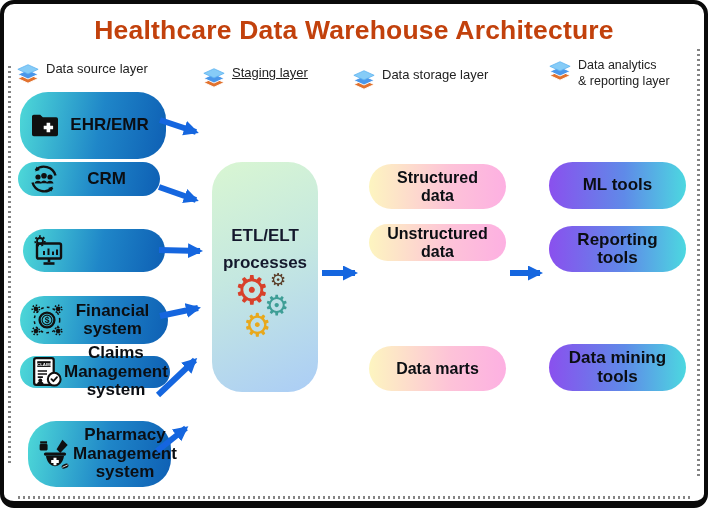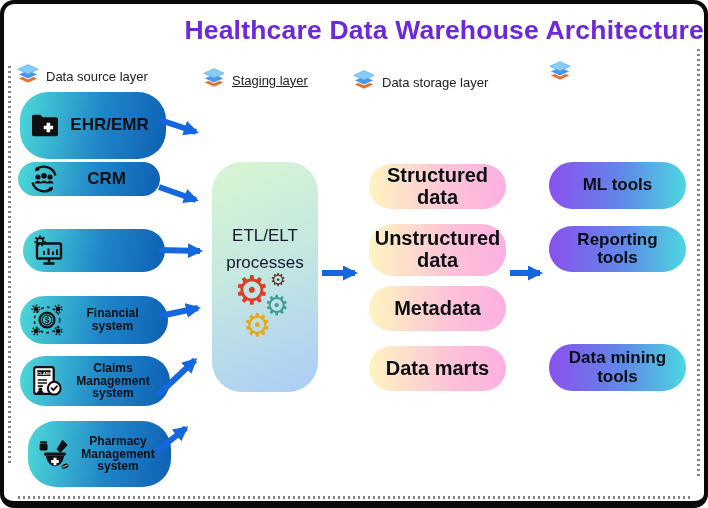"Healthcare Data Warehouse Architecture" .title { color: #6d28d9 -> #c2410c; text-align: right -> center }
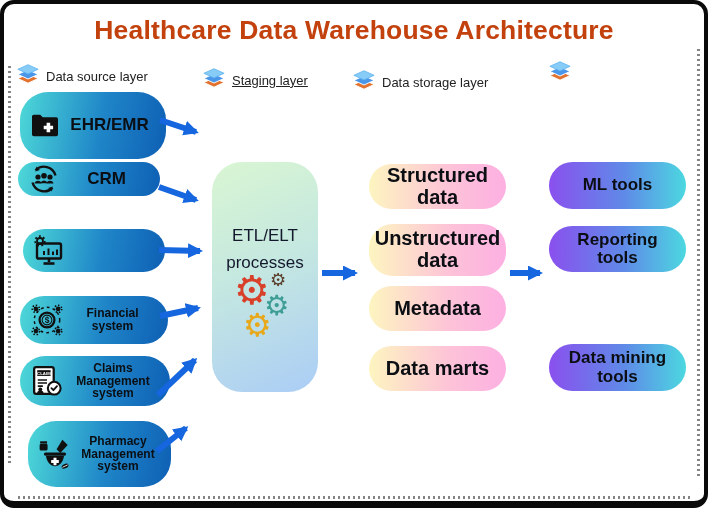"Data source layer" .hdr { align-items: flex-end -> flex-start }
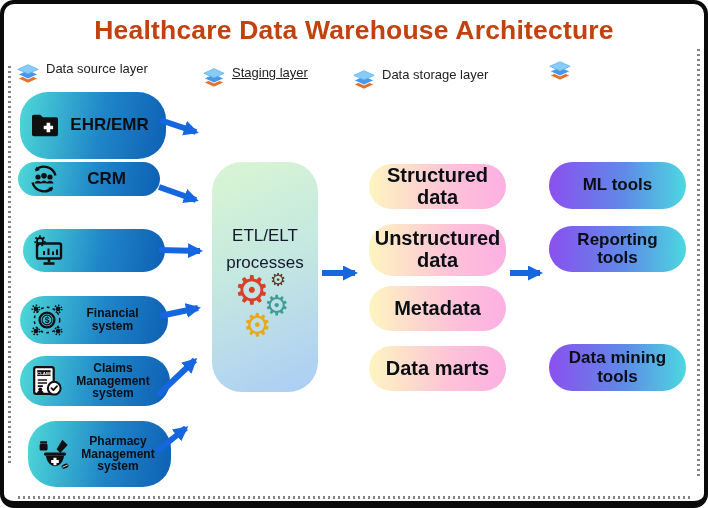"Data analytics" span.hlabel { html: none -> <span>Data analytics &amp; reporting layer</span> }
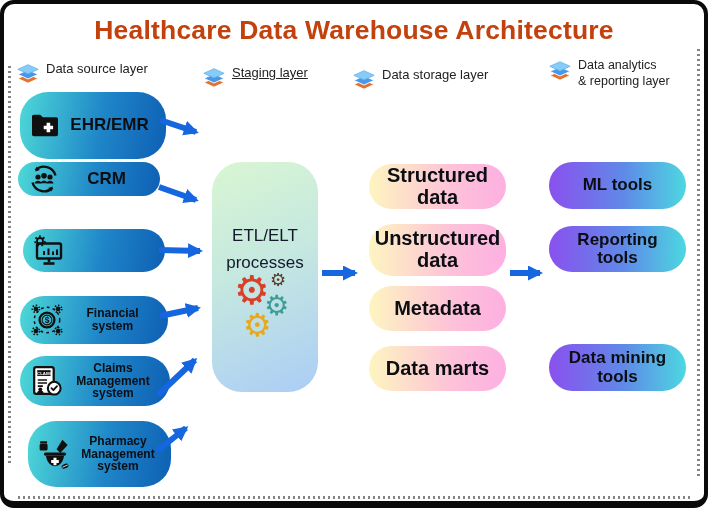"Structured" .store .p-label { font-size: 20px -> 16px }
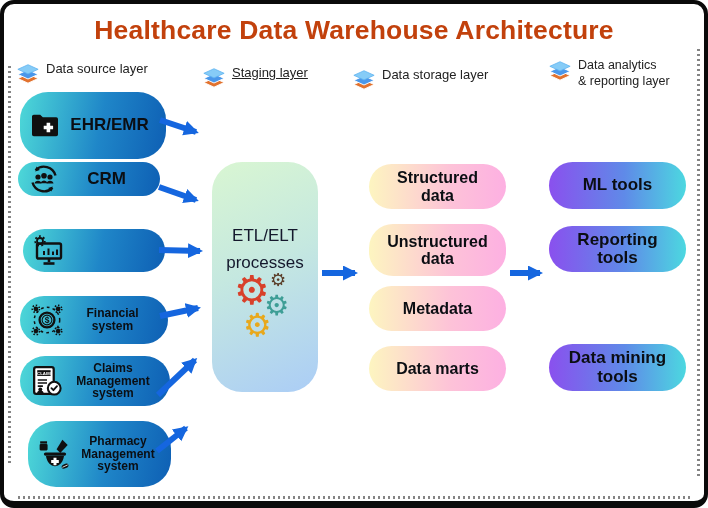"ETL/ELT" .etl-label { font-weight: normal -> bold }
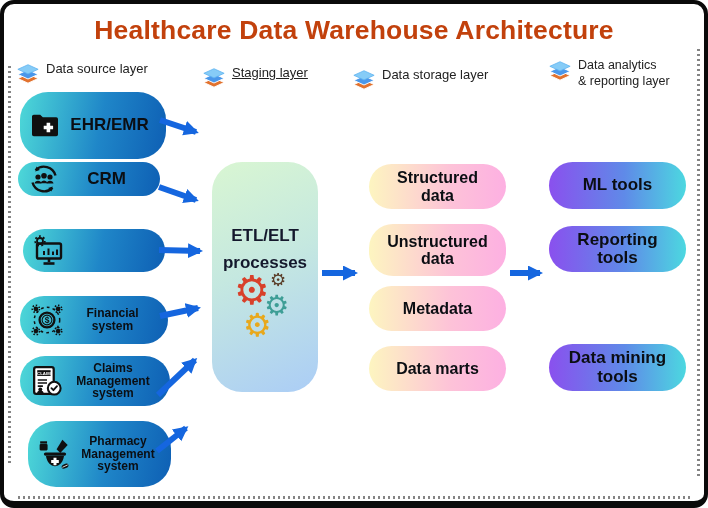"Unstructured" div.pill { height: 52px -> 37px }
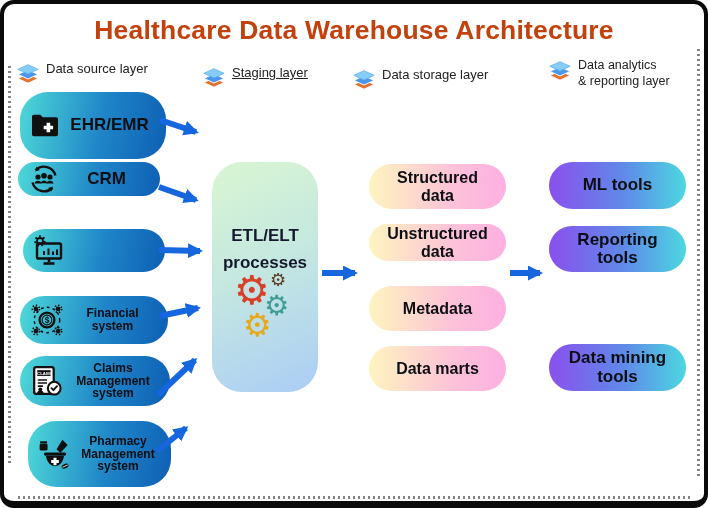"Financial" .lbl-sm { font-size: 12px -> 17px }
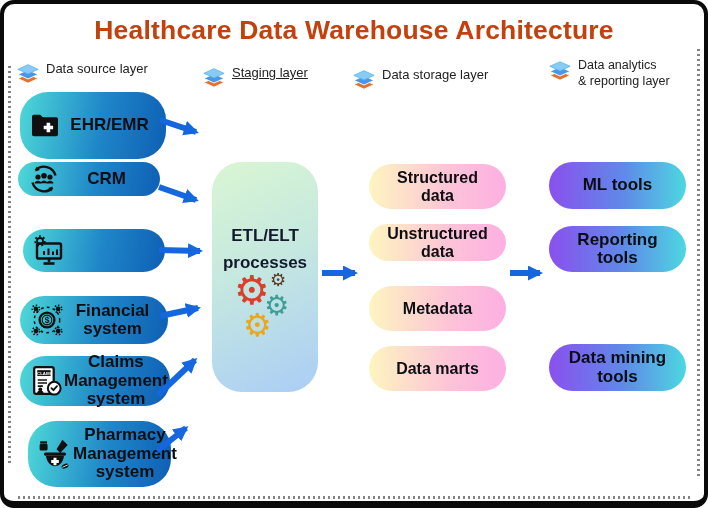"Metadata" div.pill { html: <div> <span>Metadata</span> </div> -> none }
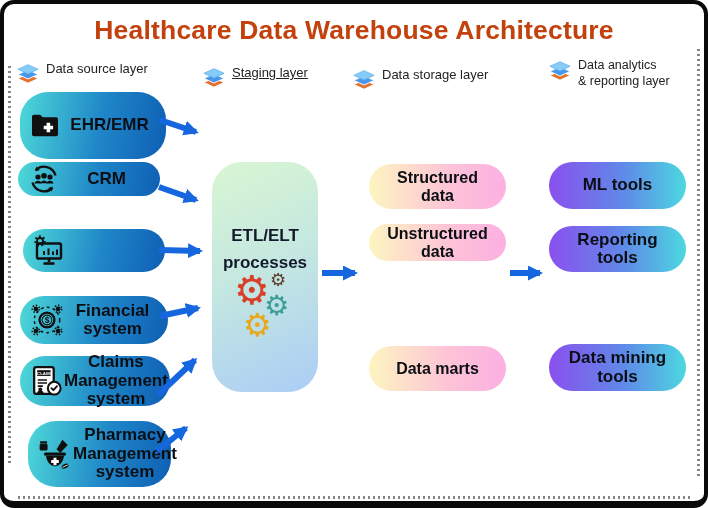"Claims" div.pill { height: 50px -> 32px }
